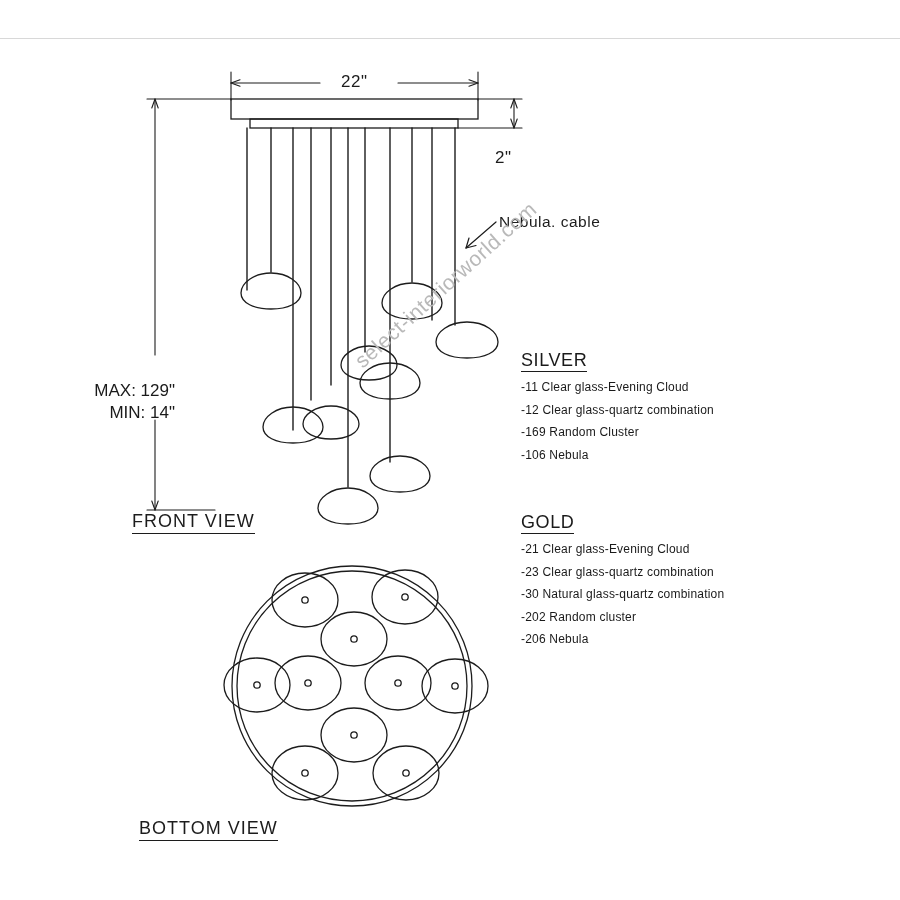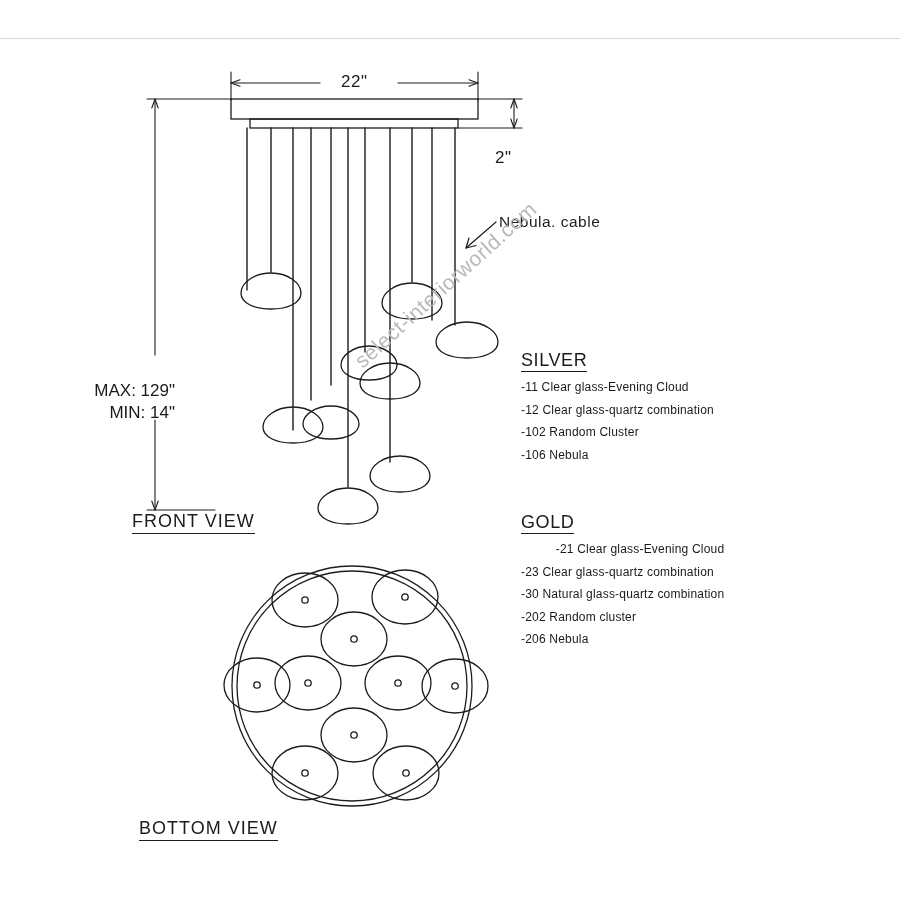"-102 Random Cluster" div.legend-line { text: -102 -> -169 }
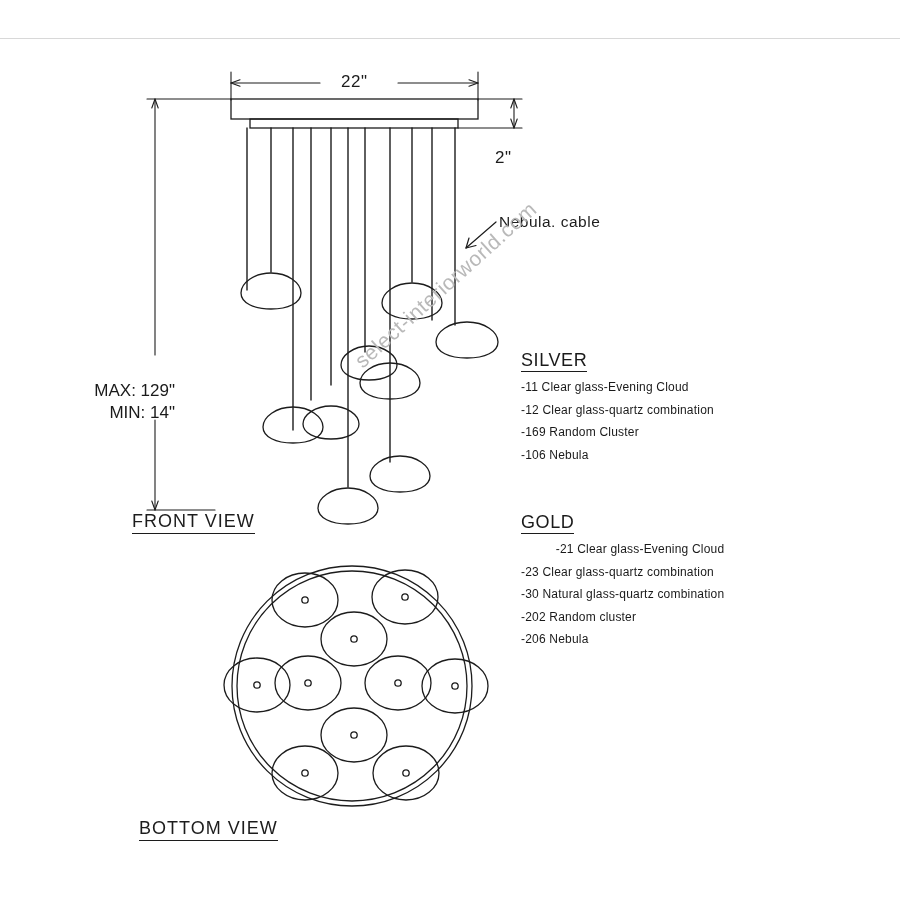"-21 Clear glass-Evening Cloud" div.legend-line { text-align: right -> none }
